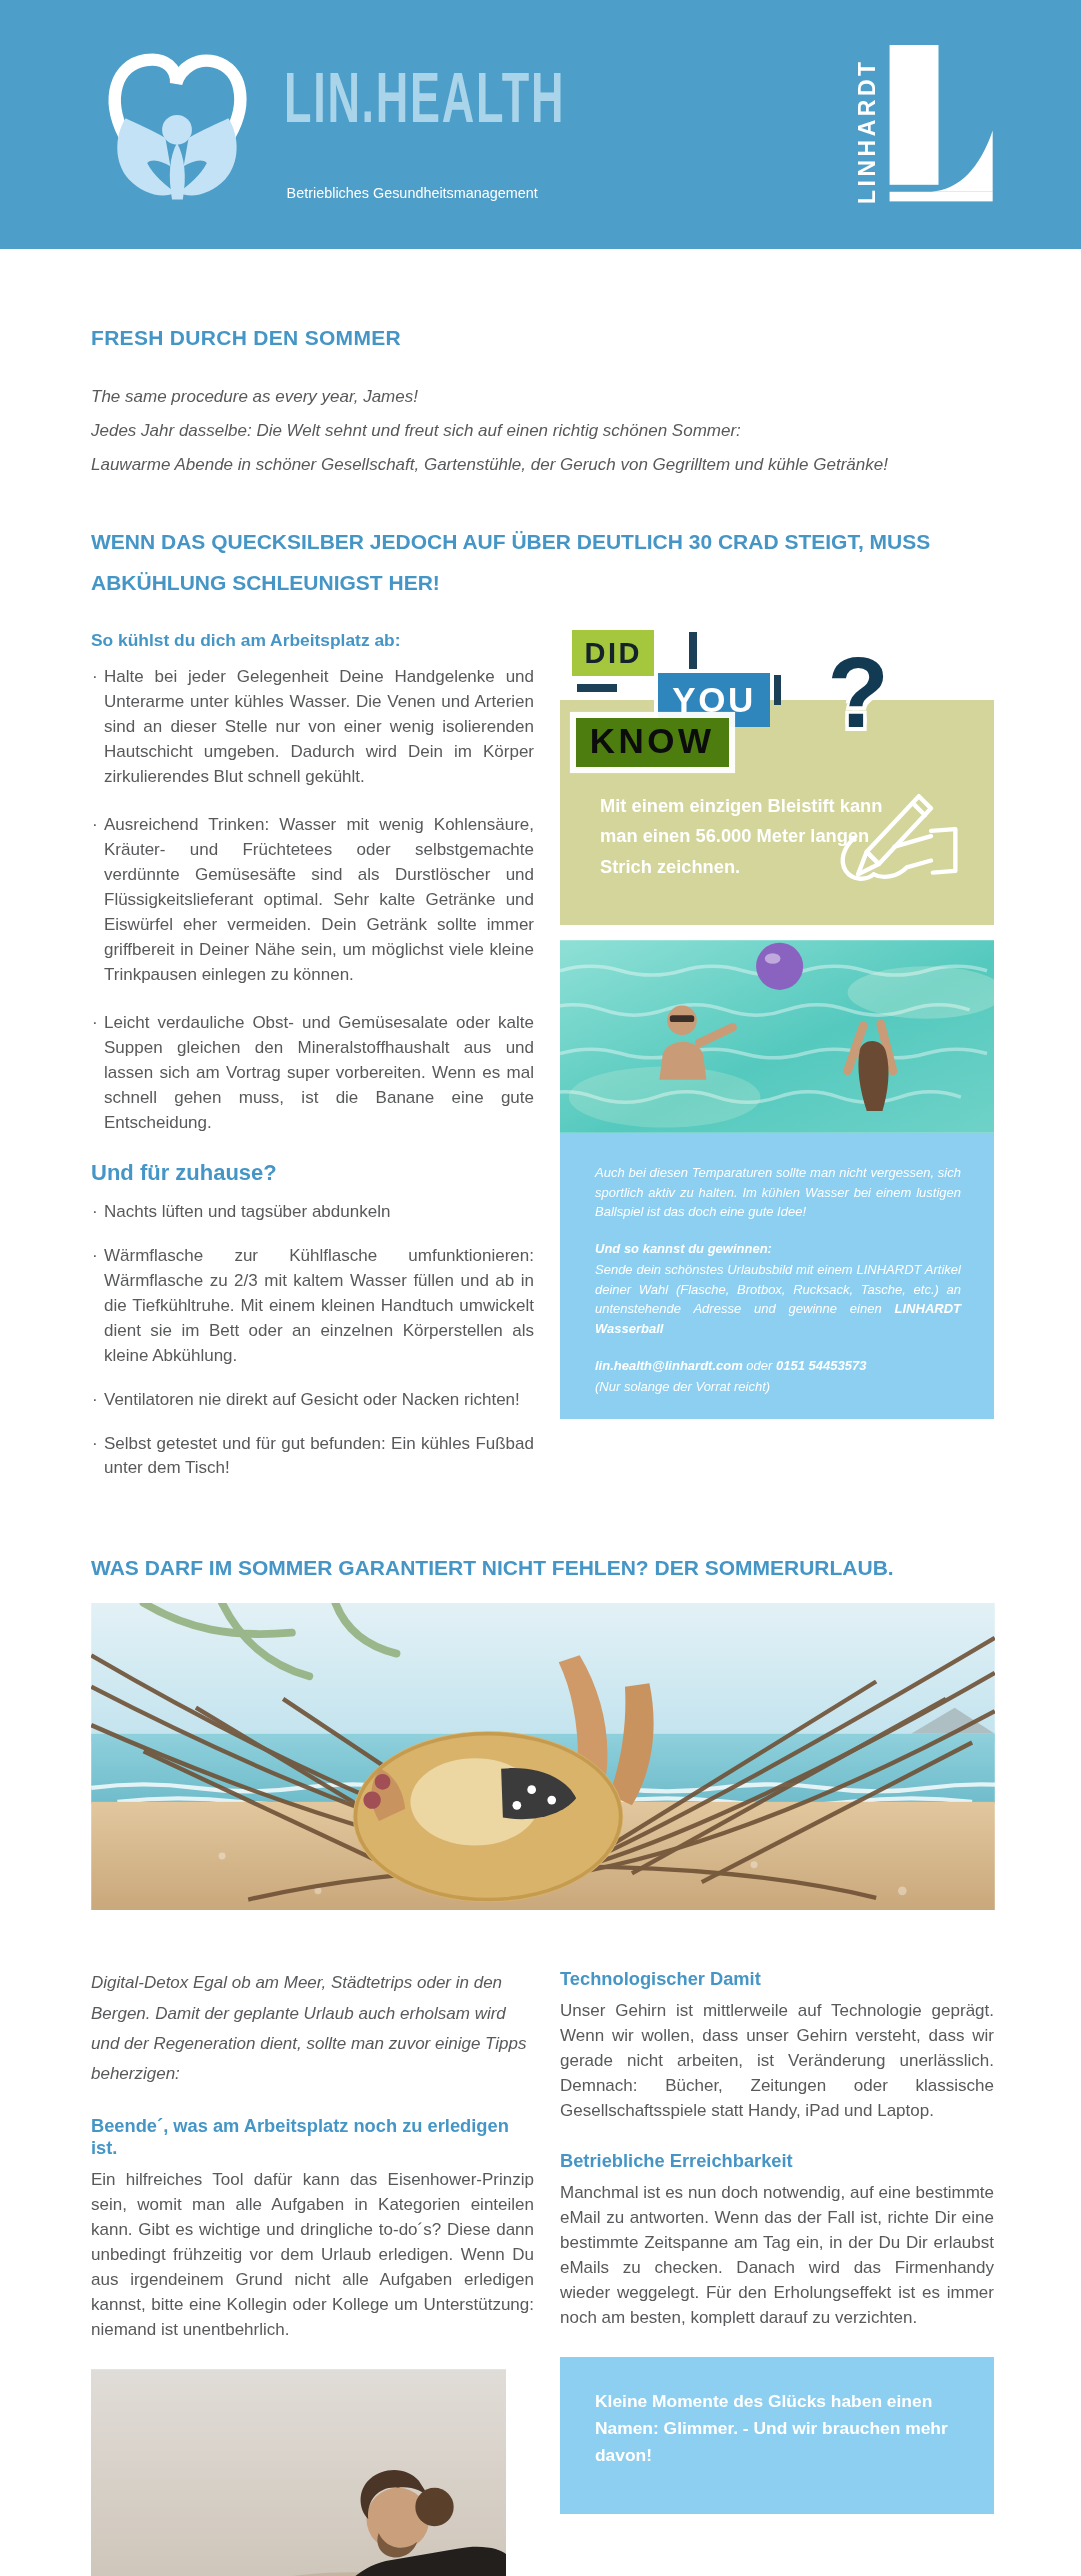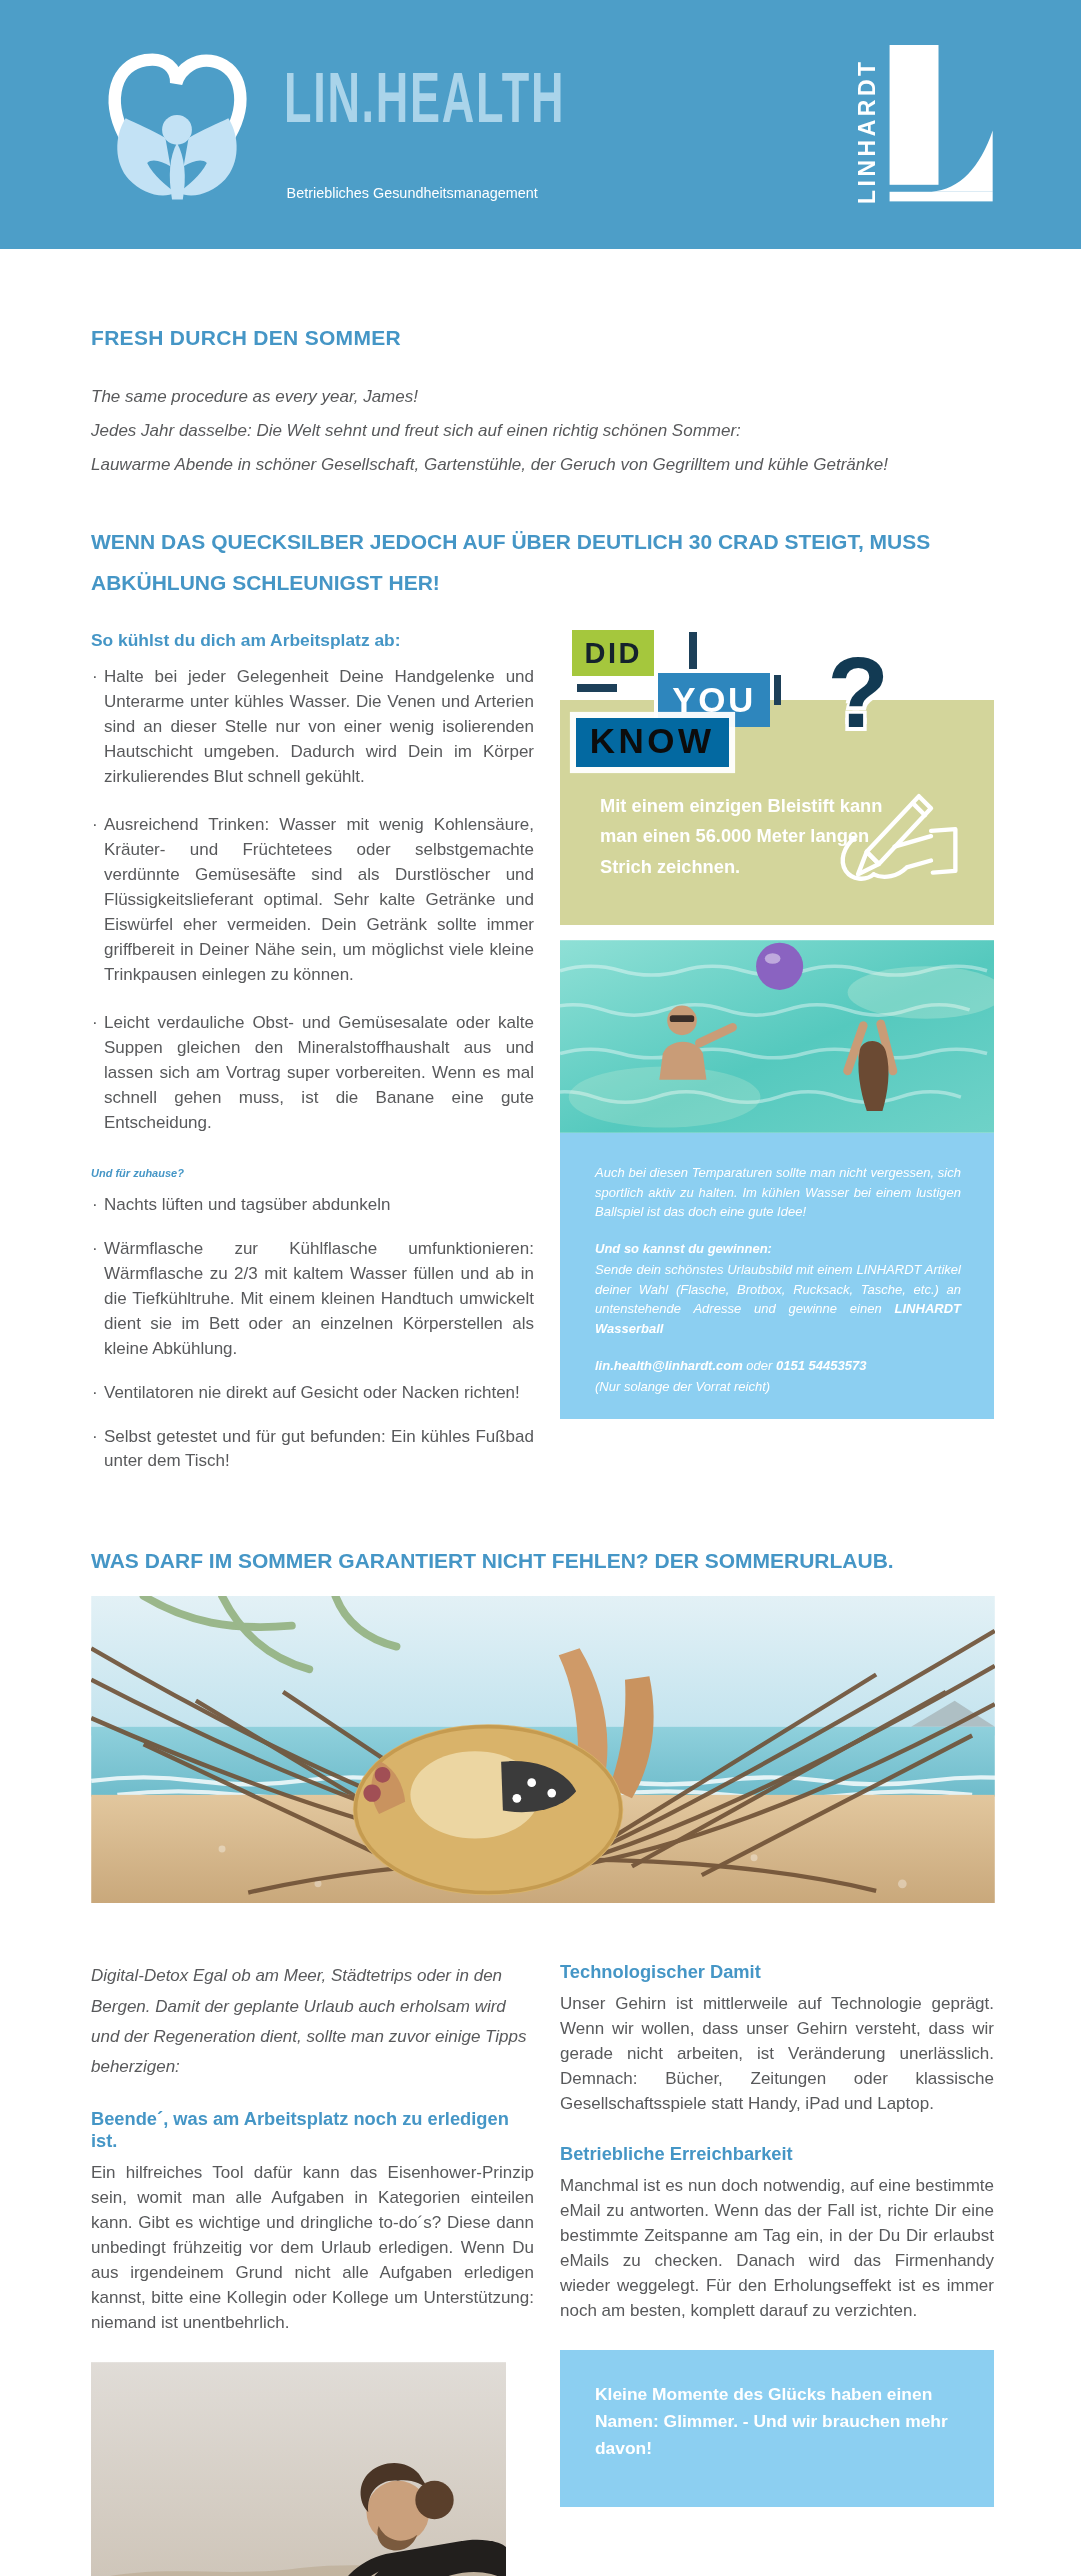"KNOW" .b-know { background: #0369a1 -> #4d7c0f }
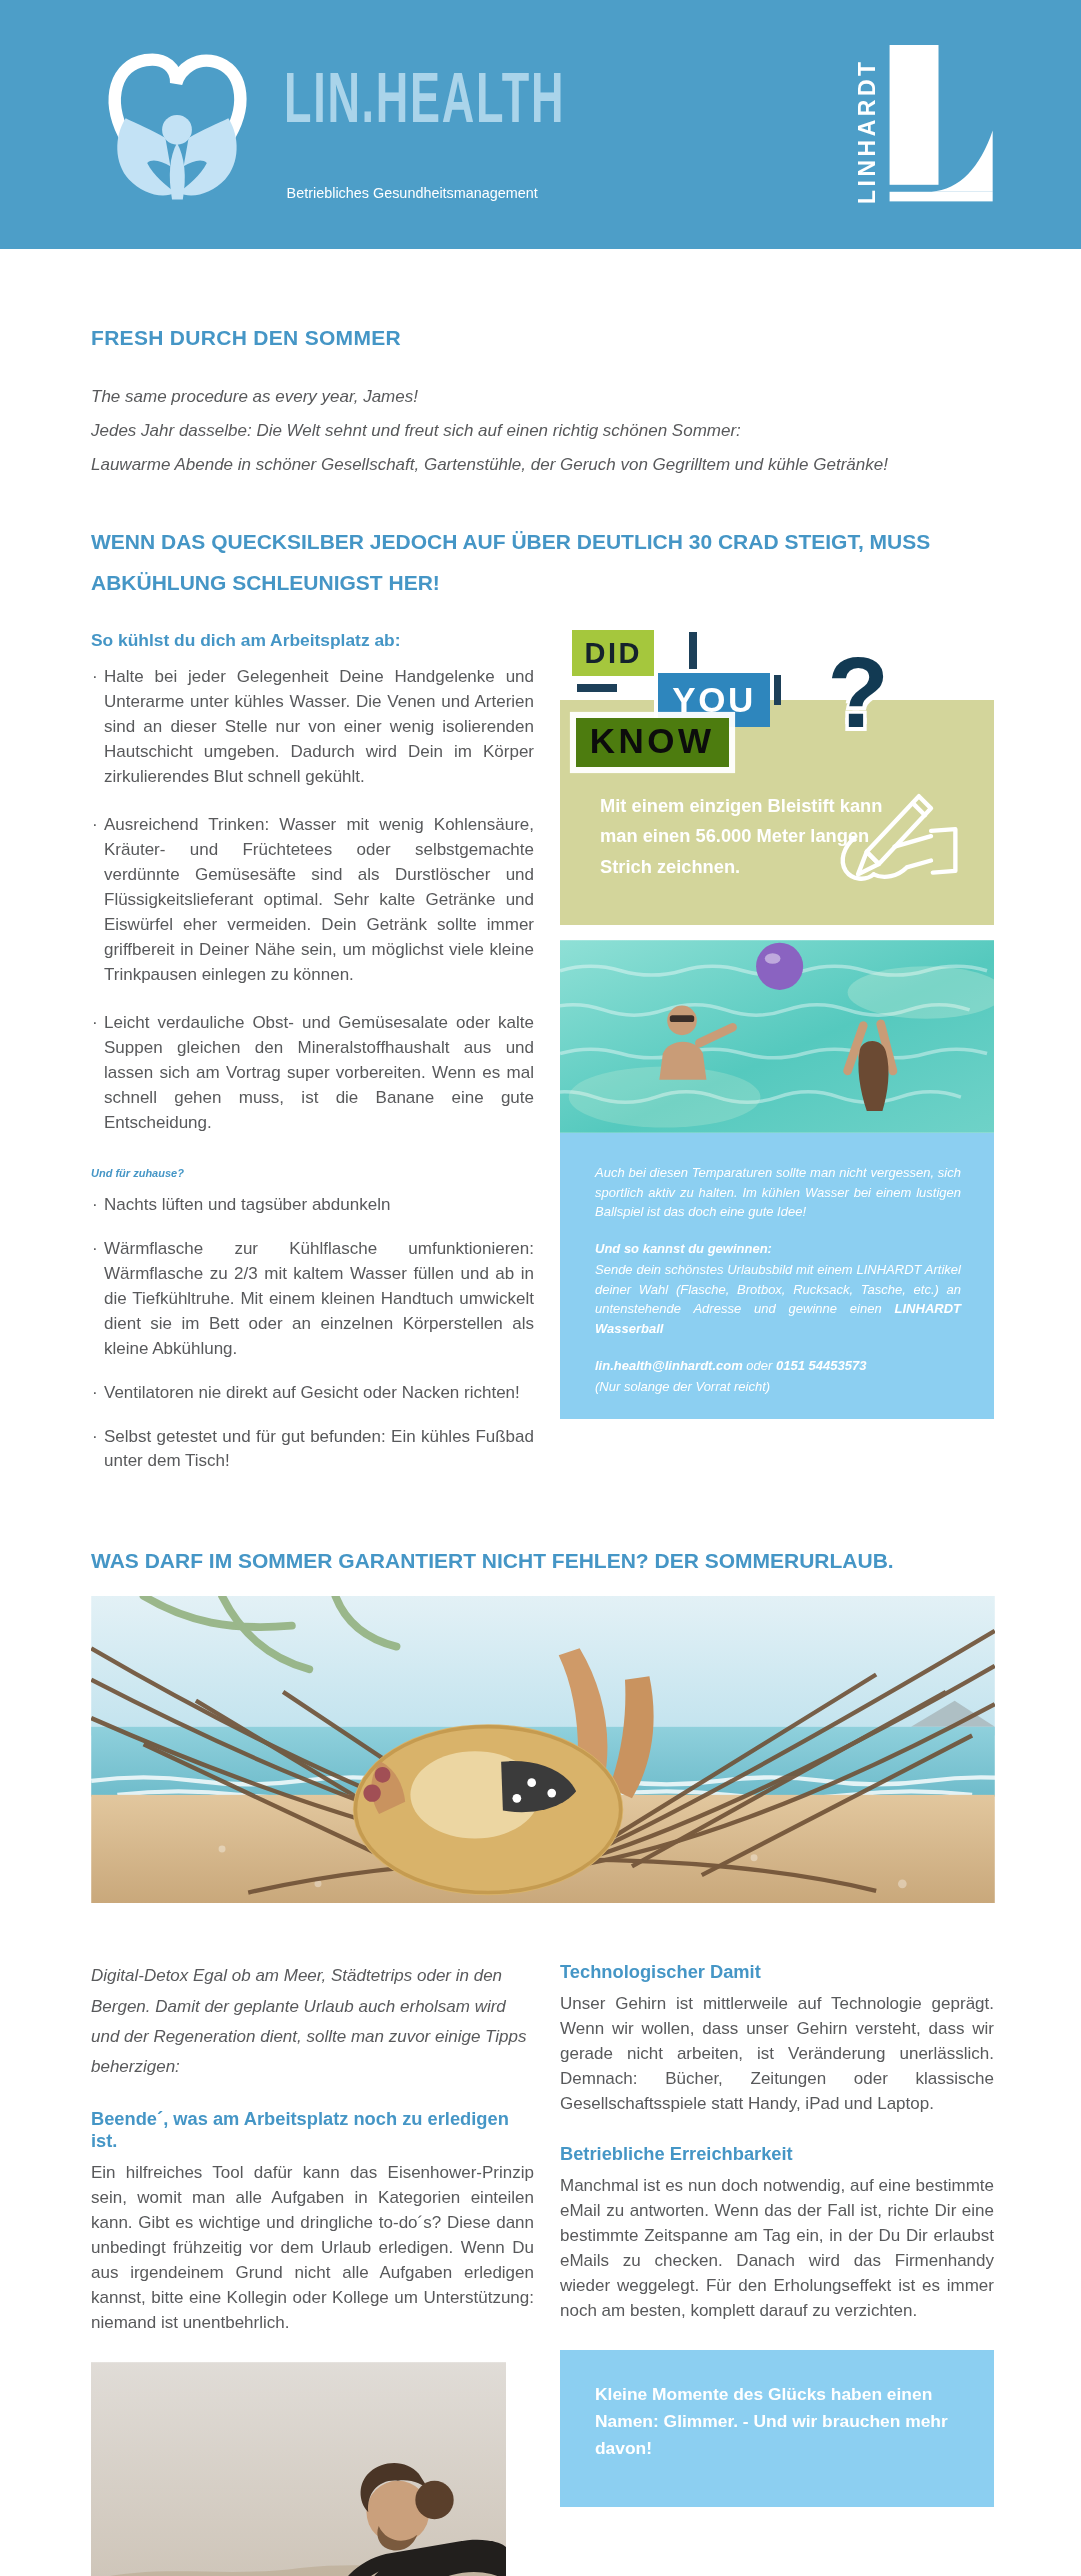"Und für zuhause?" .sub-h2 { font-size: 11px -> 22px; font-style: italic -> none; margin: 31px 0 14px -> 24px 0 14px }
